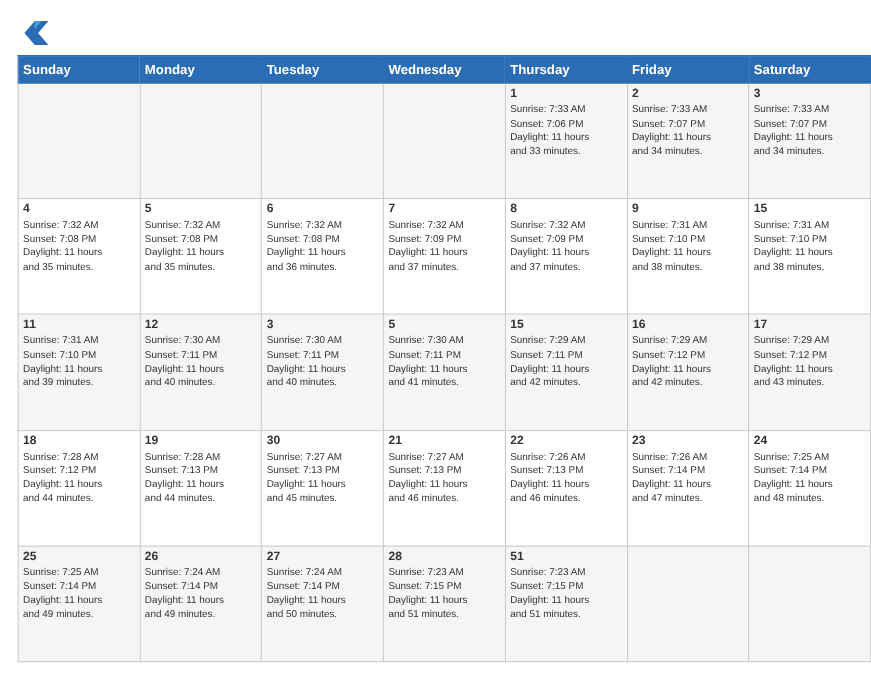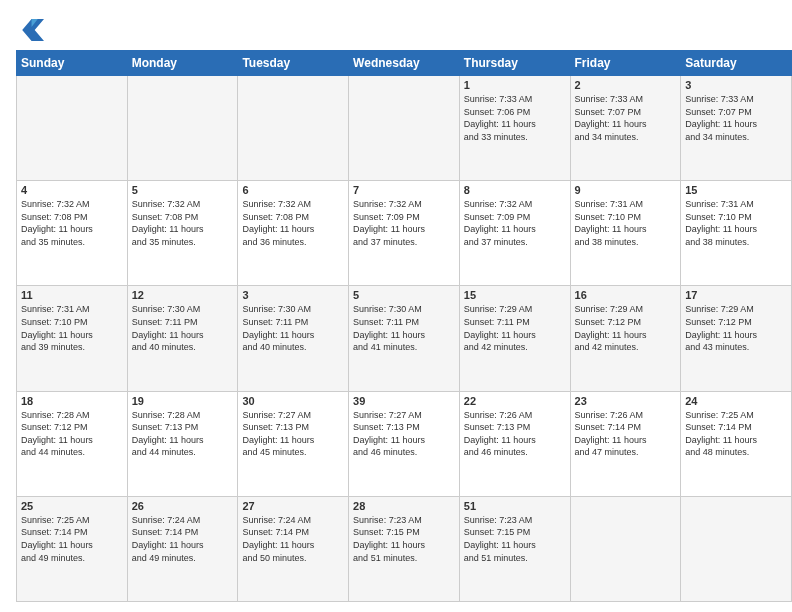"39" span.day-number { text: 39 -> 21 }
